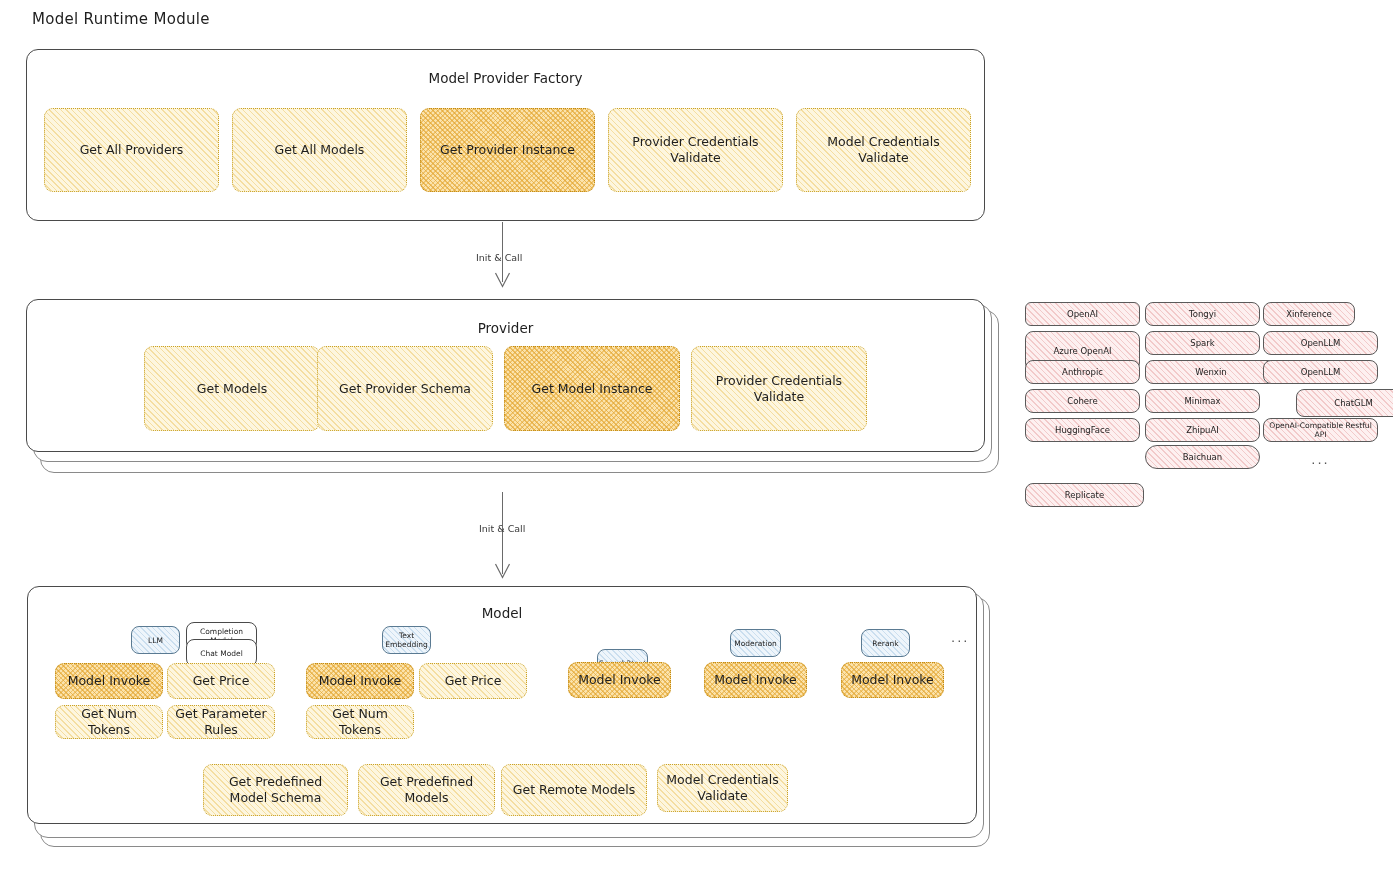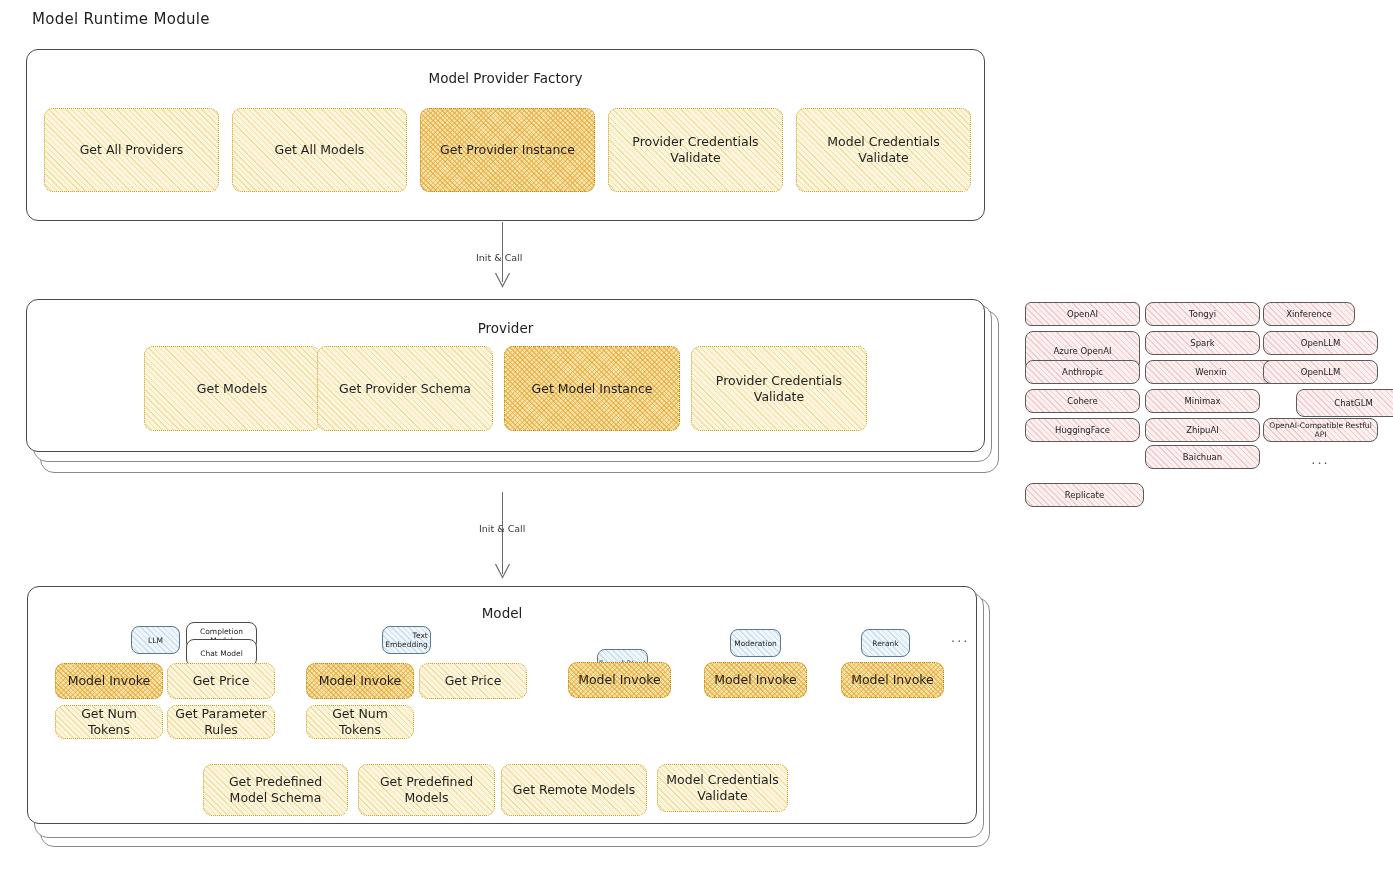"Baichuan" div.abs { border-radius: none -> 12px }
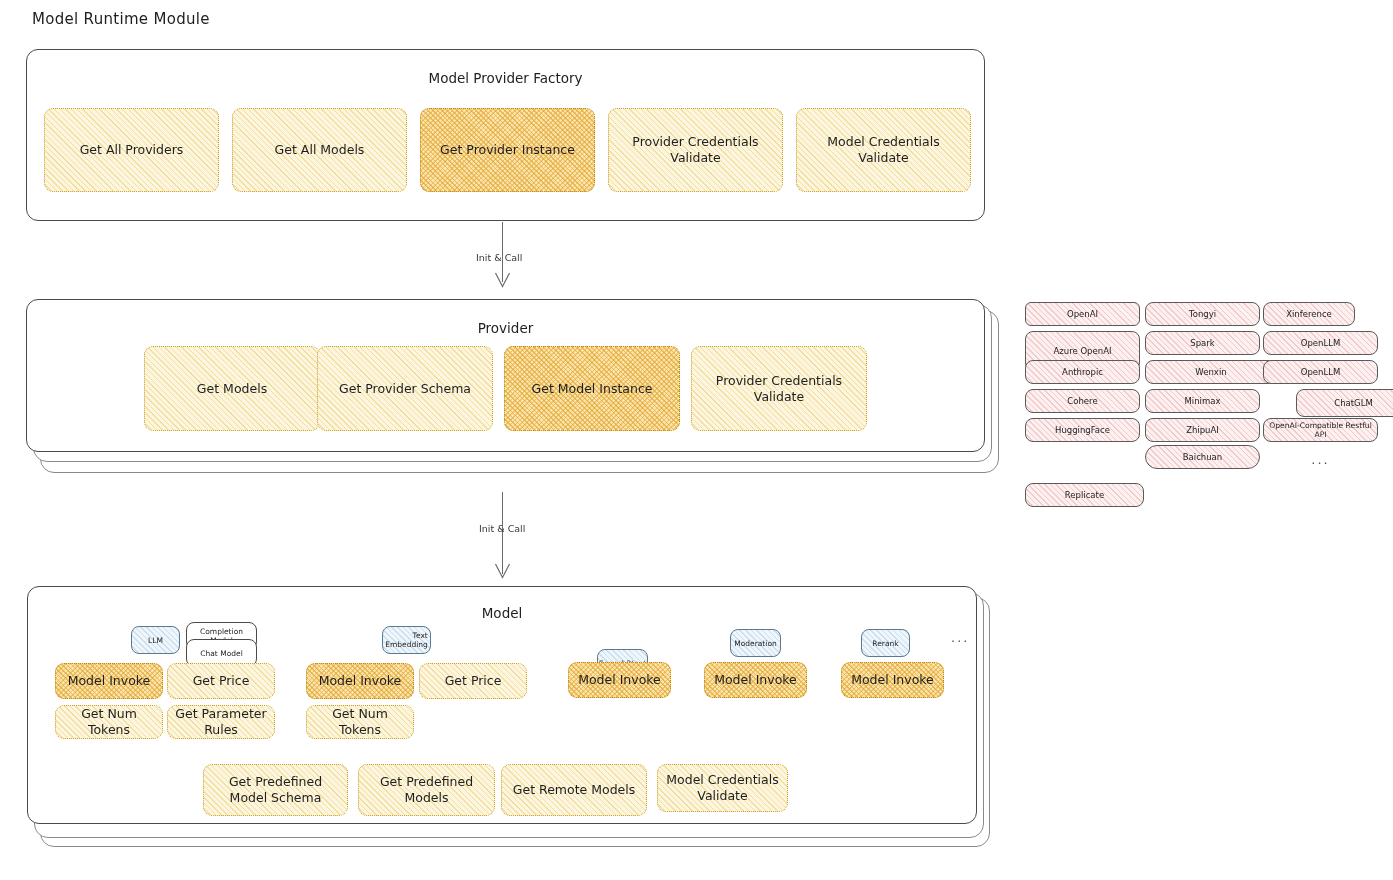"Text Embedding" div.abs { text-align: right -> none }
